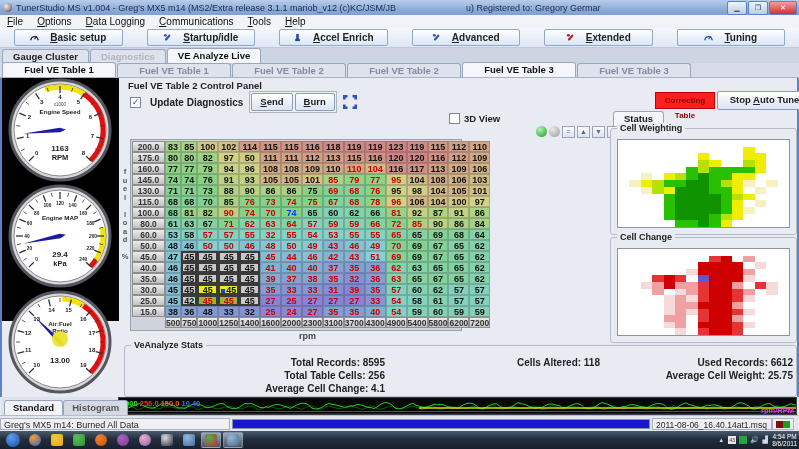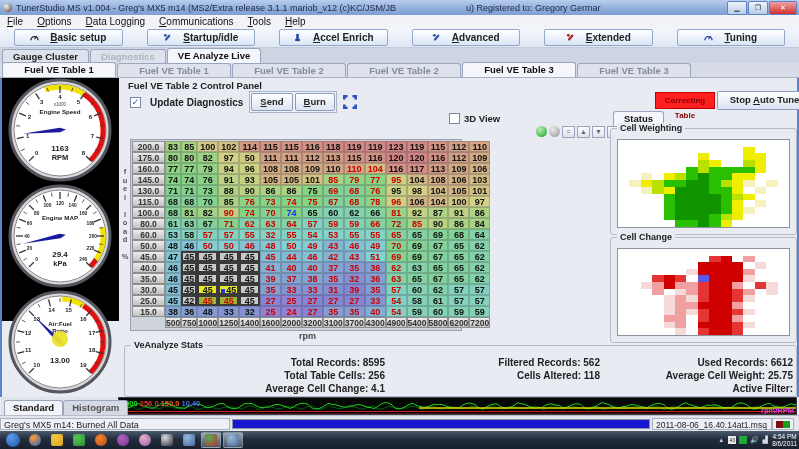"3200" div.ve-hdr { text: 3200 -> 2300 }
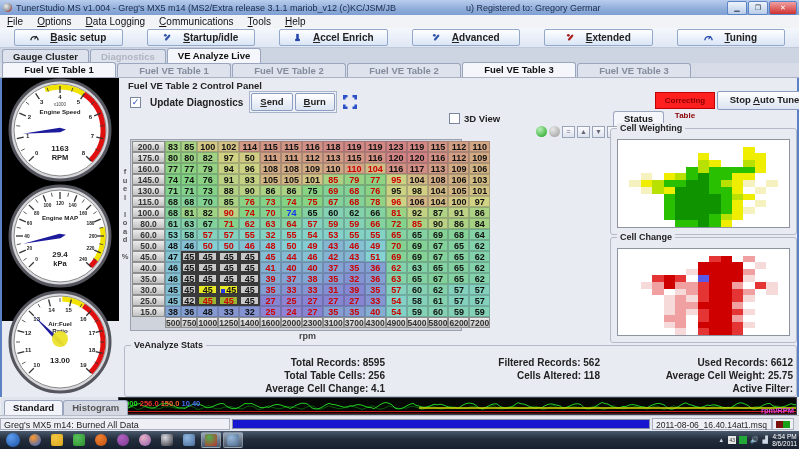"Filtered Records: 562" div { html: <div>Filtered Records: 562</div> -> none }
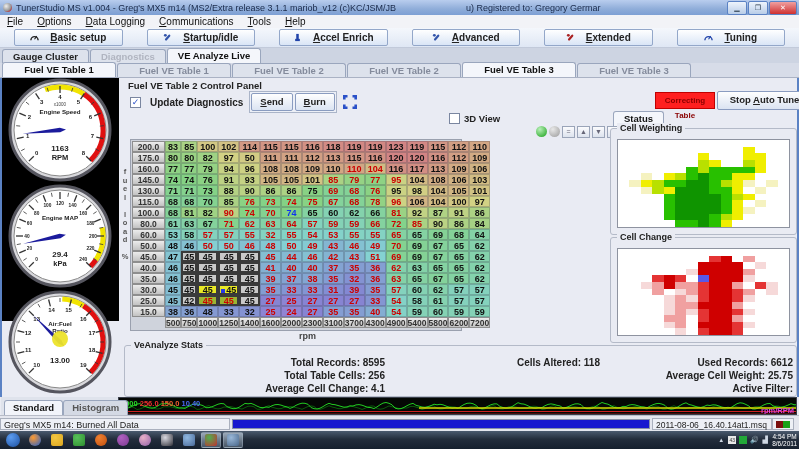"Active Filter:" div { html: <div>Active Filter: </div> -> none }
